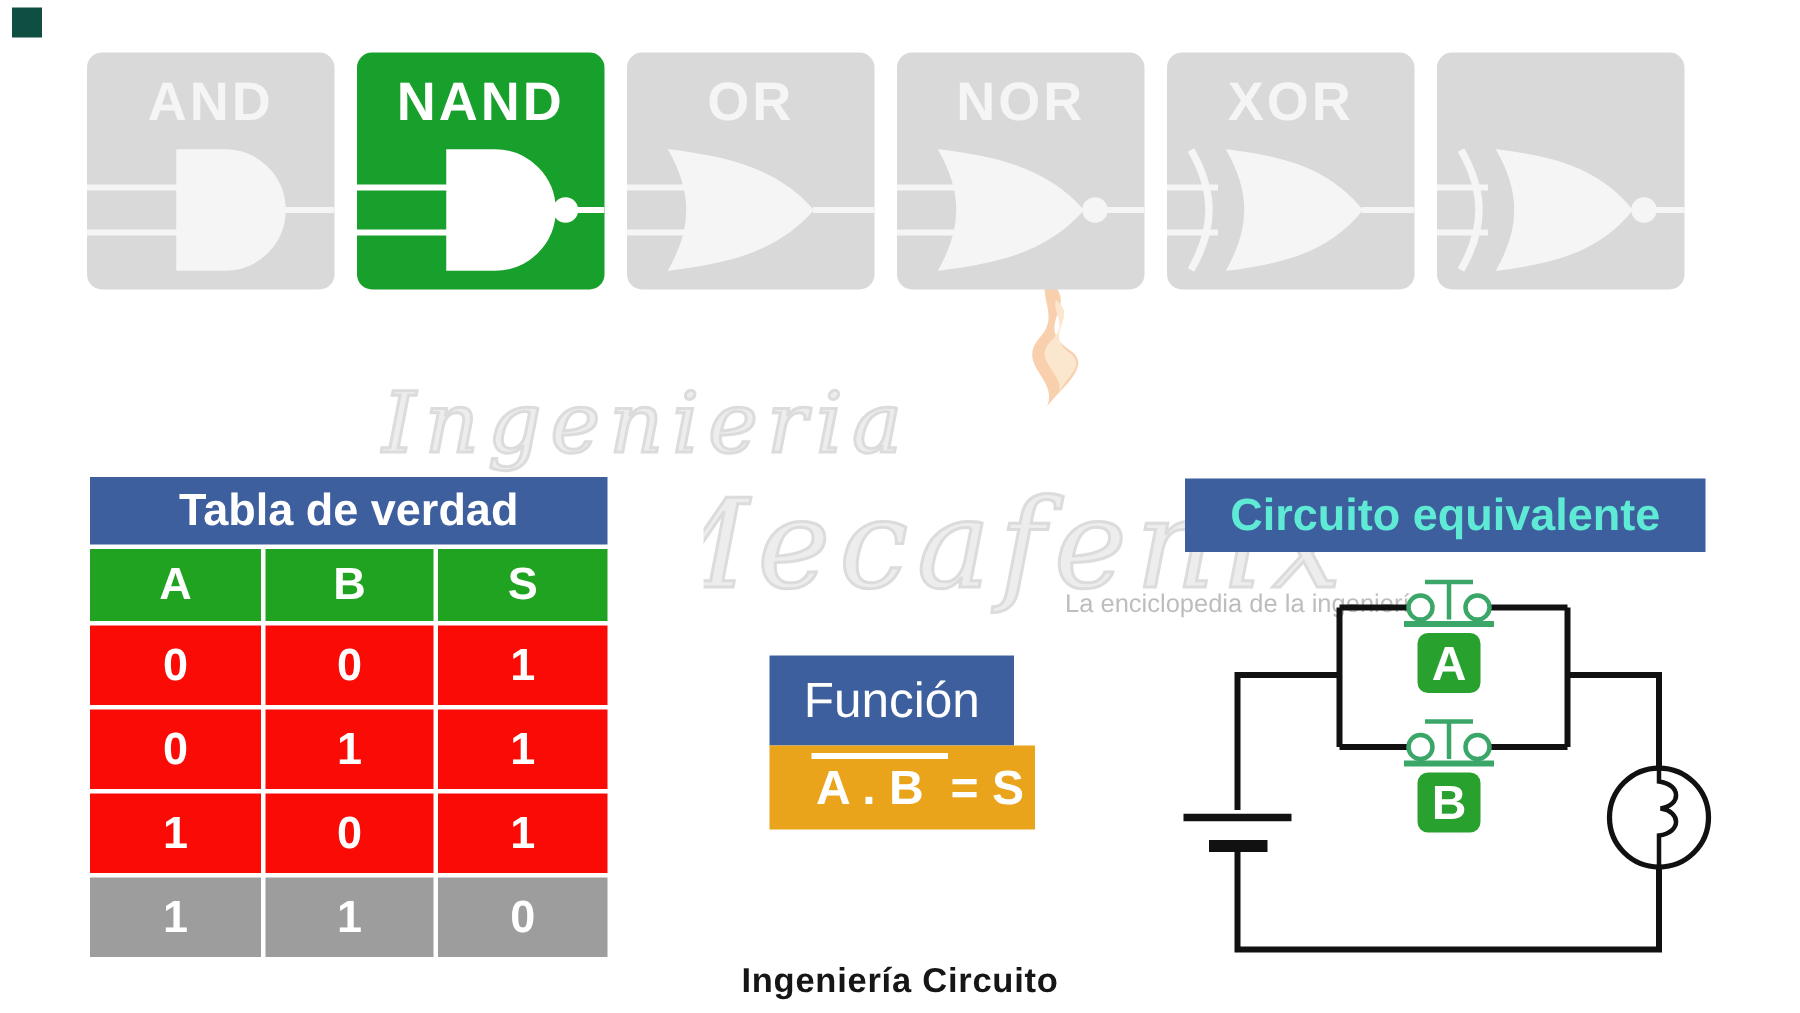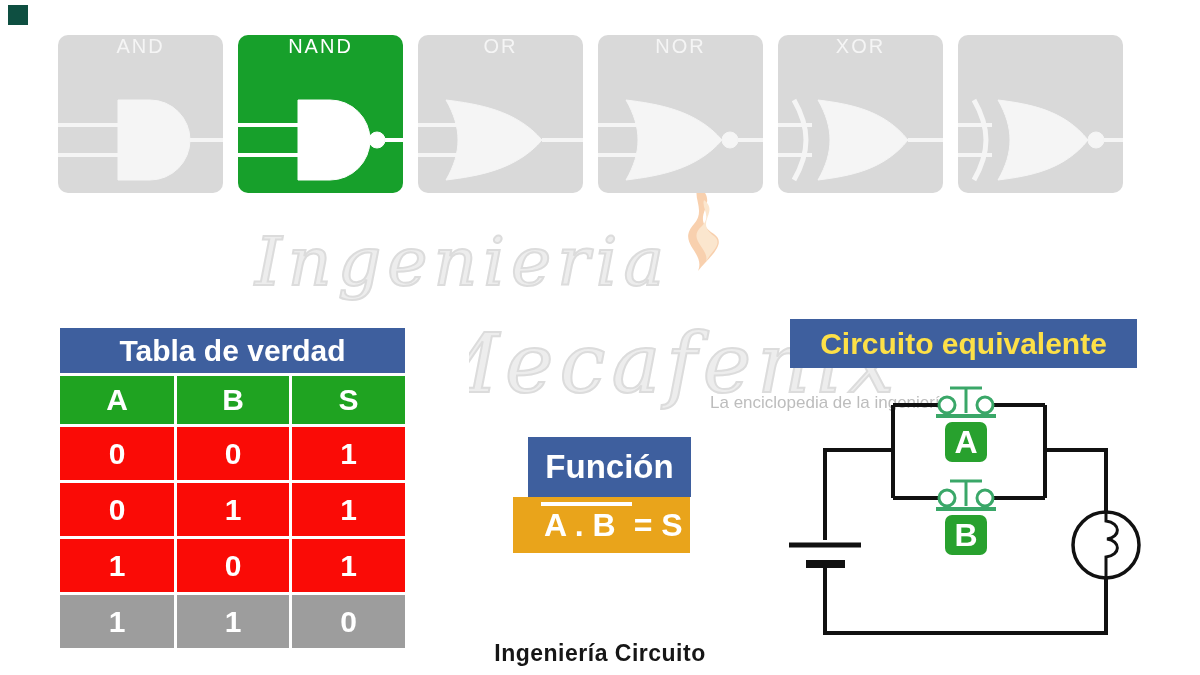"AND" .tab .tab-label { font-size: 20px -> 36px; font-weight: normal -> bold; margin-top: none -> 12px }
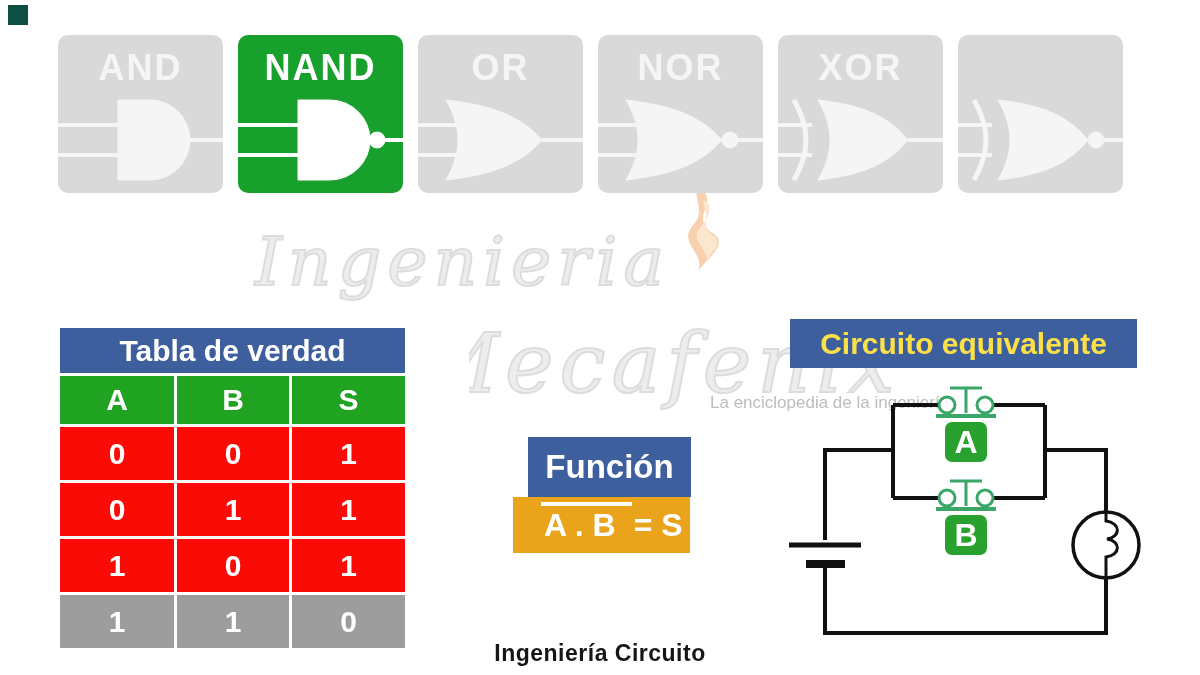"Ingenieria" .wm1 { font-size: 68px -> 56px; top: 222px -> 250px }
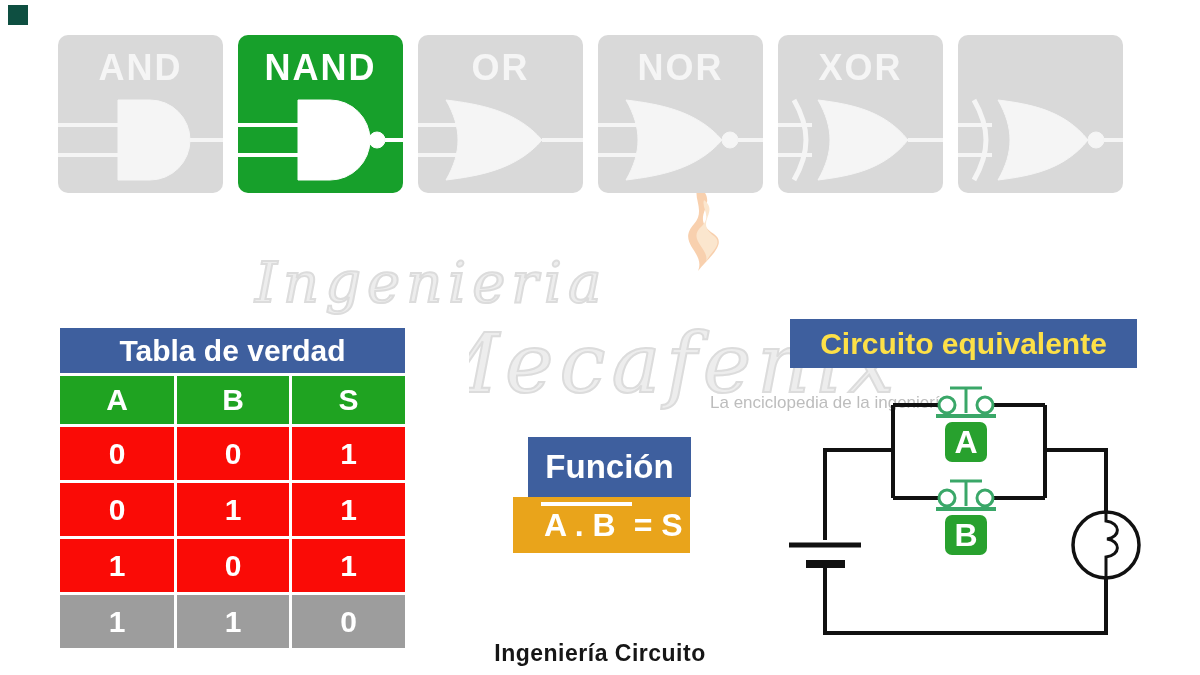"Tabla de verdad" .ttable { top: 328px -> 318px }
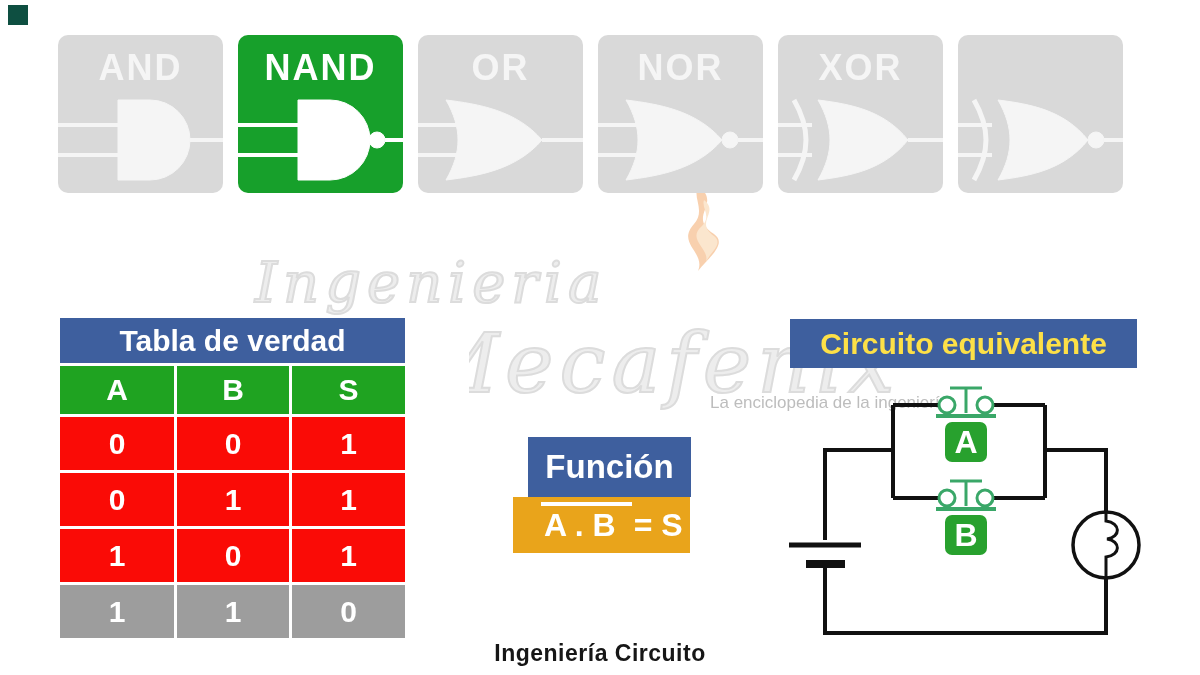"Circuito equivalente" .circ-title { color: #fde047 -> #5eead4 }
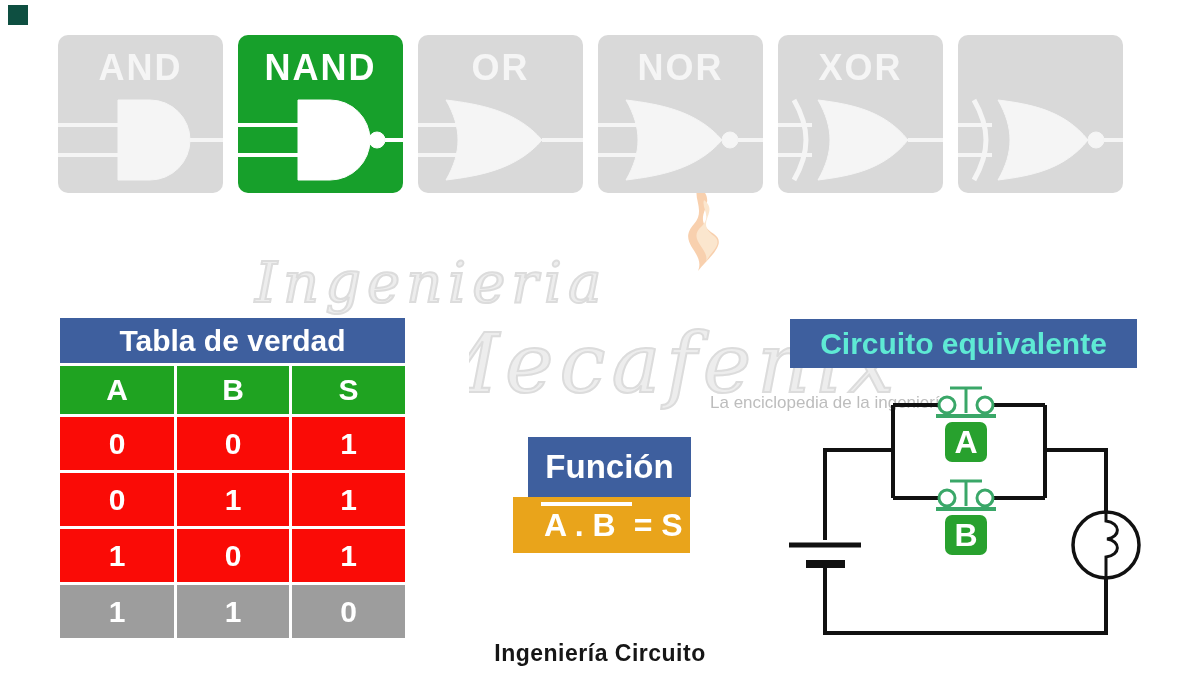"Función" .func-title { font-weight: bold -> normal; left: 528px -> 513px }
